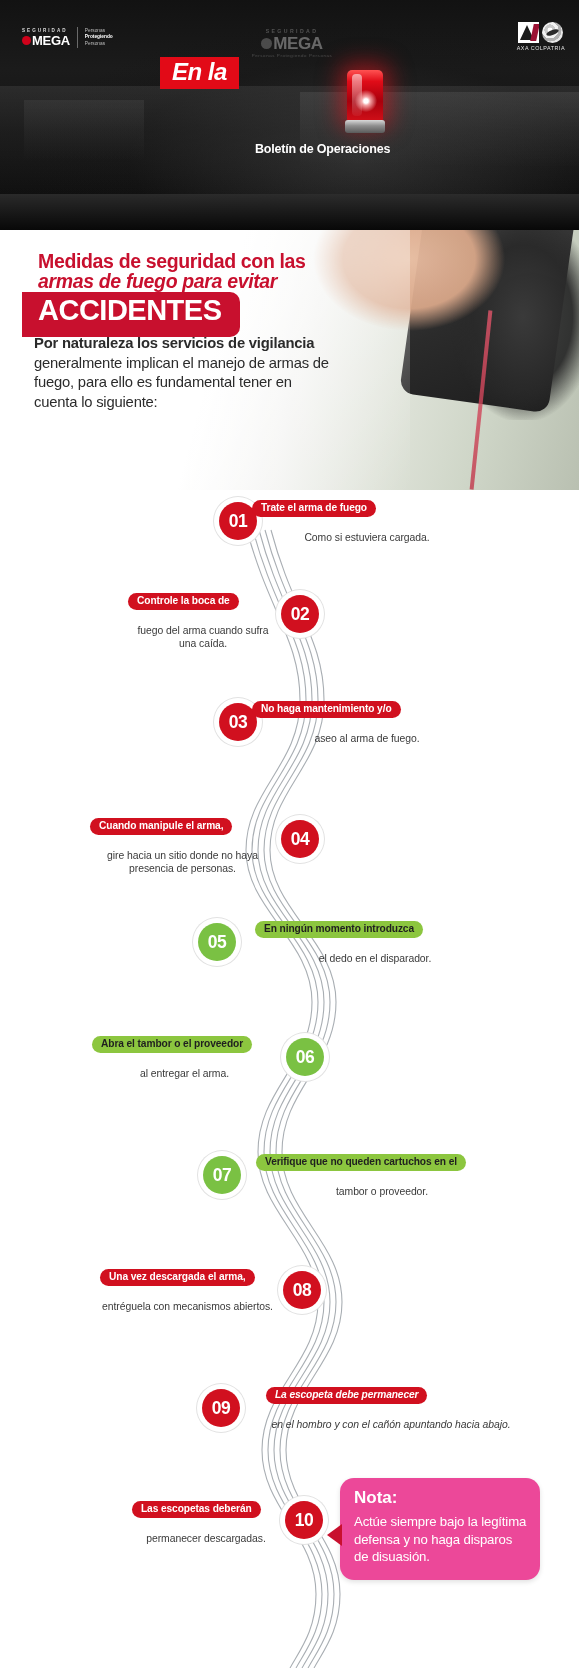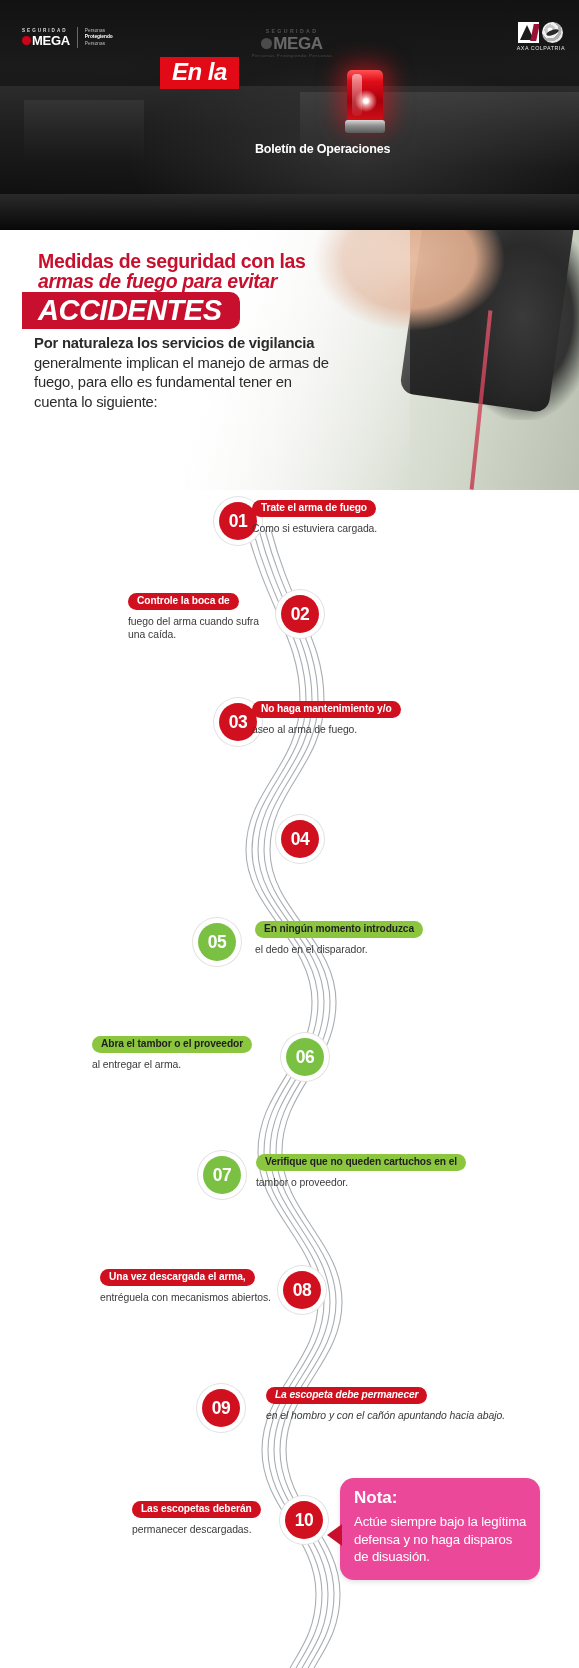"ACCIDENTES" .accidentes-wrap { font-style: italic -> none; padding: 3px 18px 4px 16px -> 3px 18px 12px 16px }
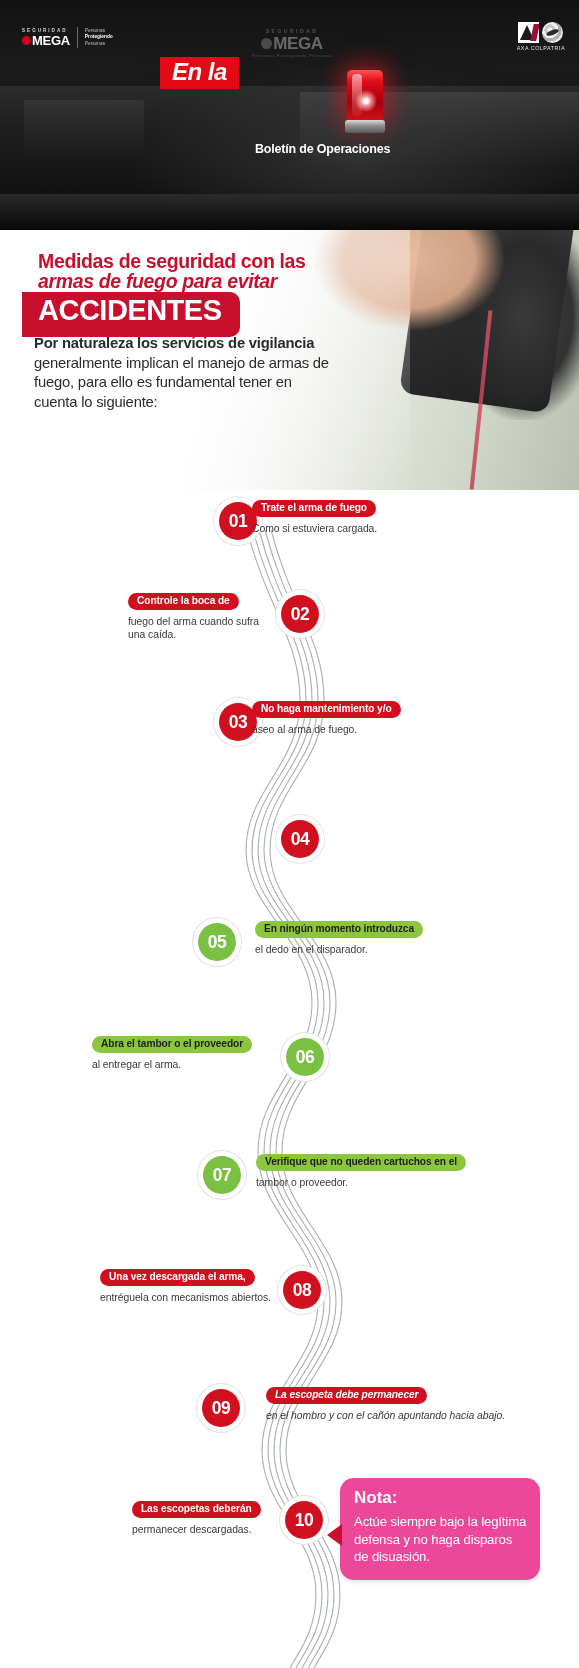"Como si estuviera cargada." .step-body { margin-top: 5px -> 14px; text-align: none -> center }
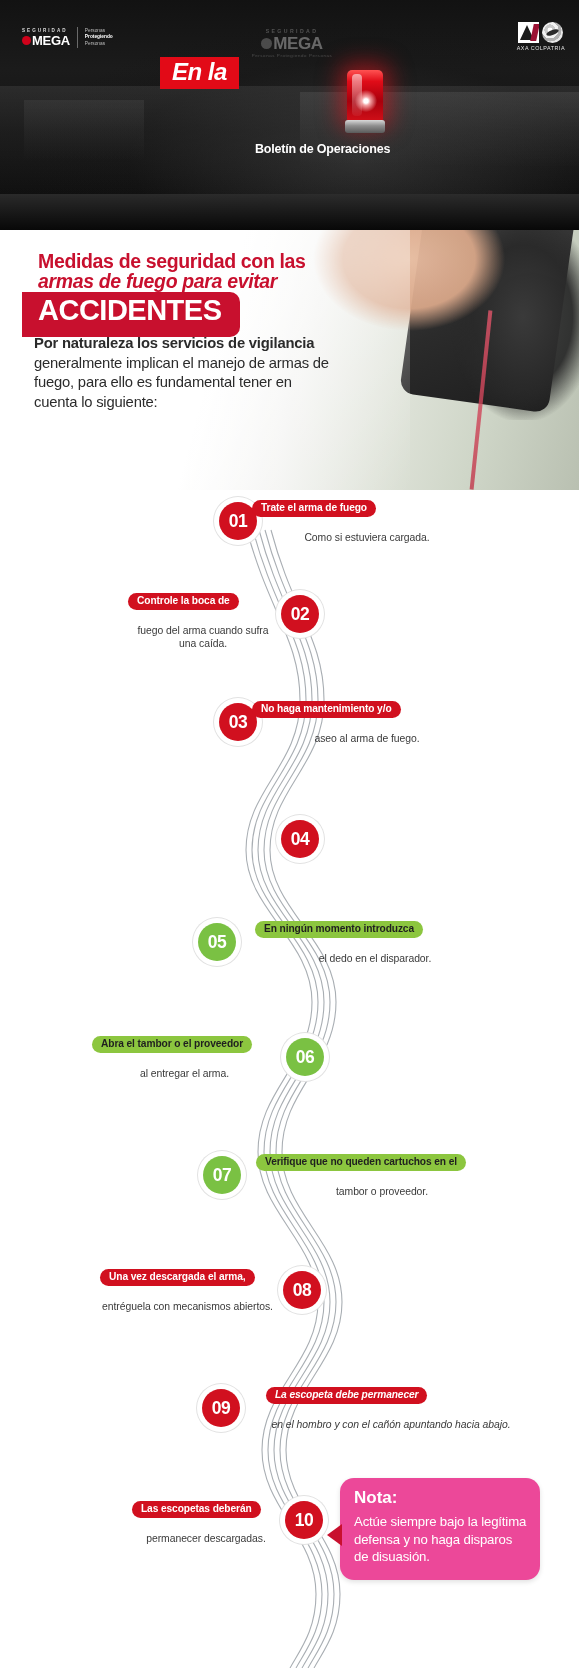"Cuando manipule el arma," div.step-text { html: none -> <div> <span>Cuando manipule el arma,</span> <div>gire hacia un sitio donde no haya presencia de personas.</div> </div> }
